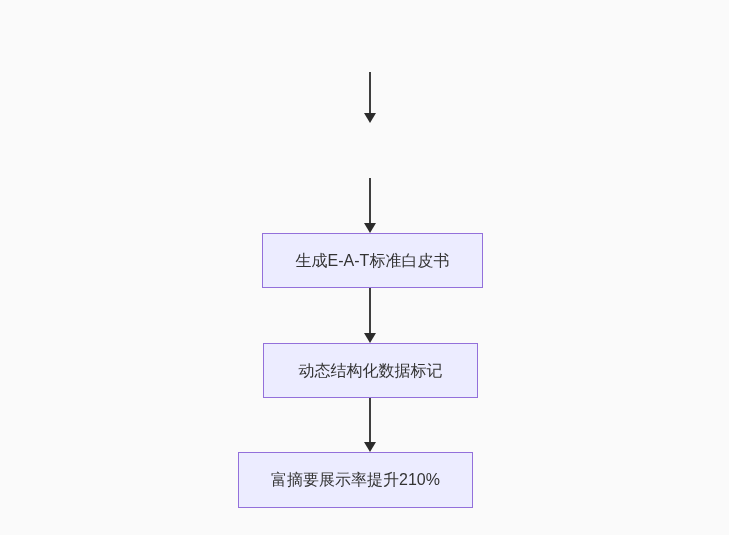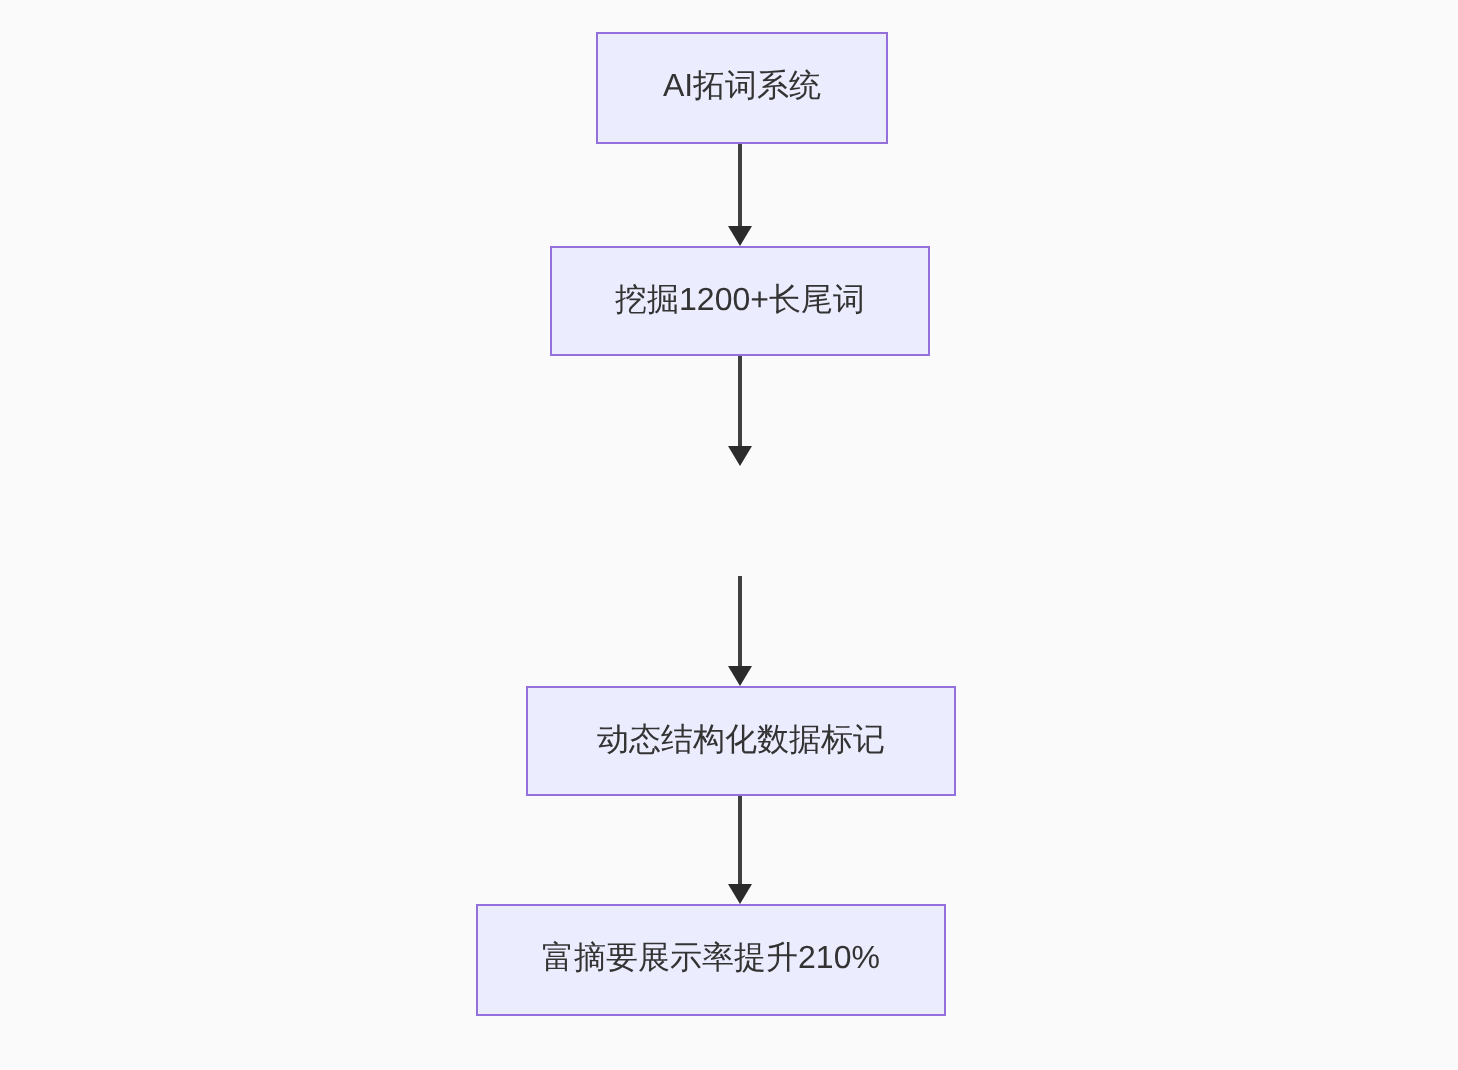"AI拓词系统" div.node { html: <div> <span>AI拓词系统</span> </div> -> none }
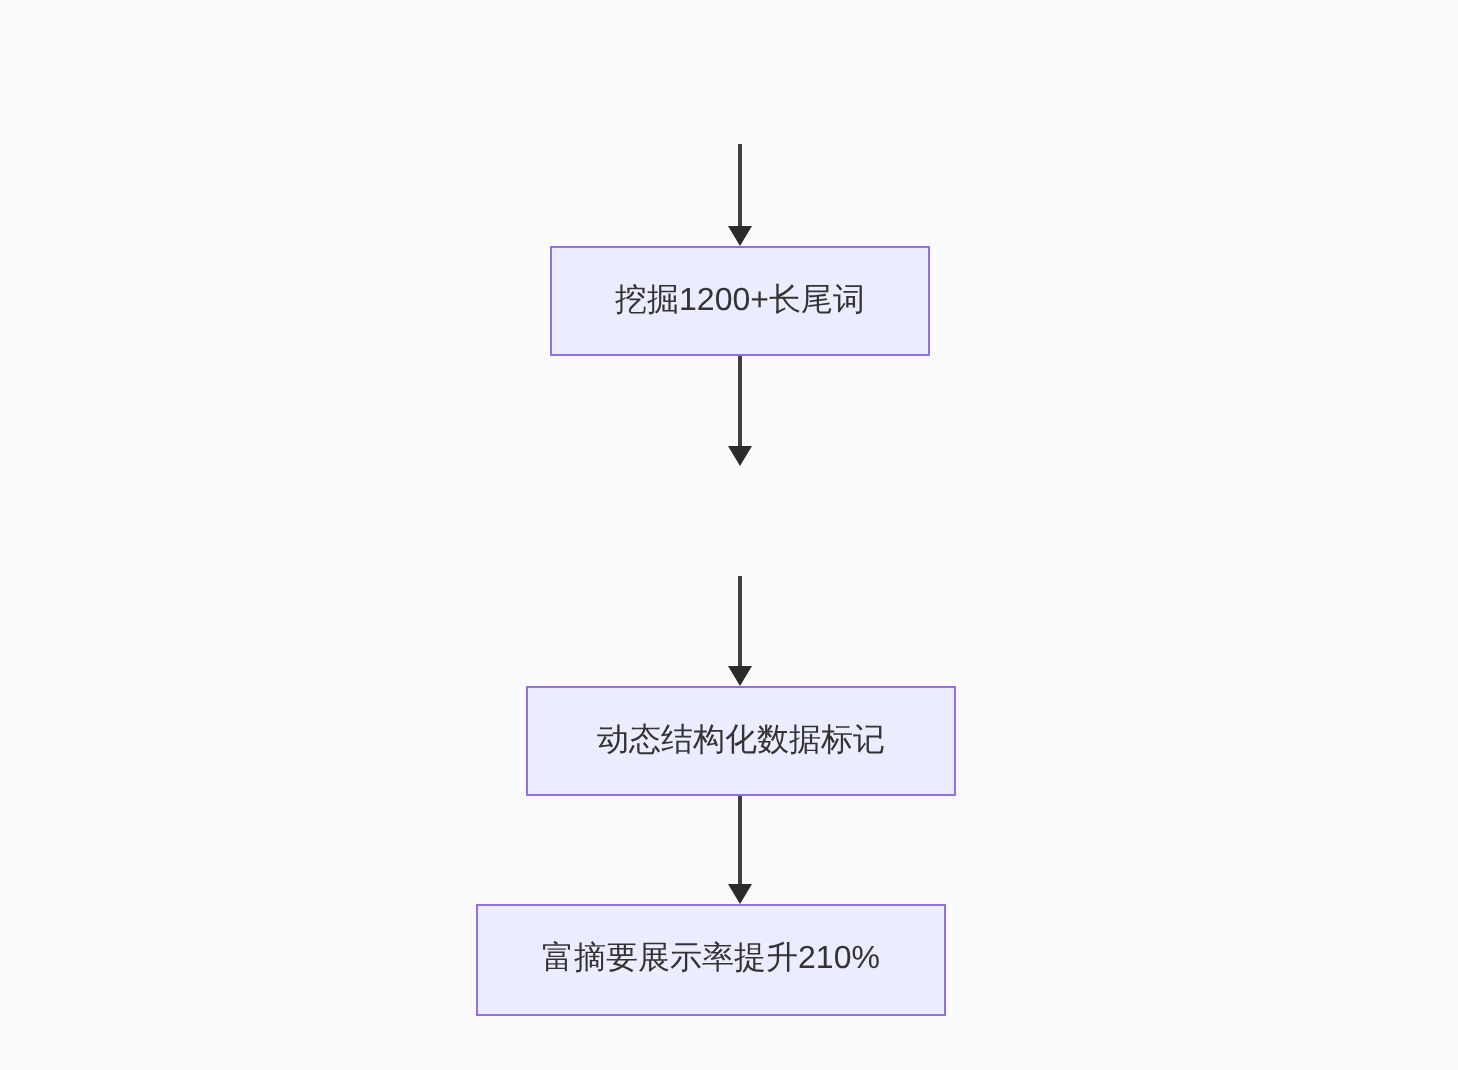"挖掘1200+长尾词" div.node { html: <div> <span>挖掘1200+长尾词</span> </div> -> none }
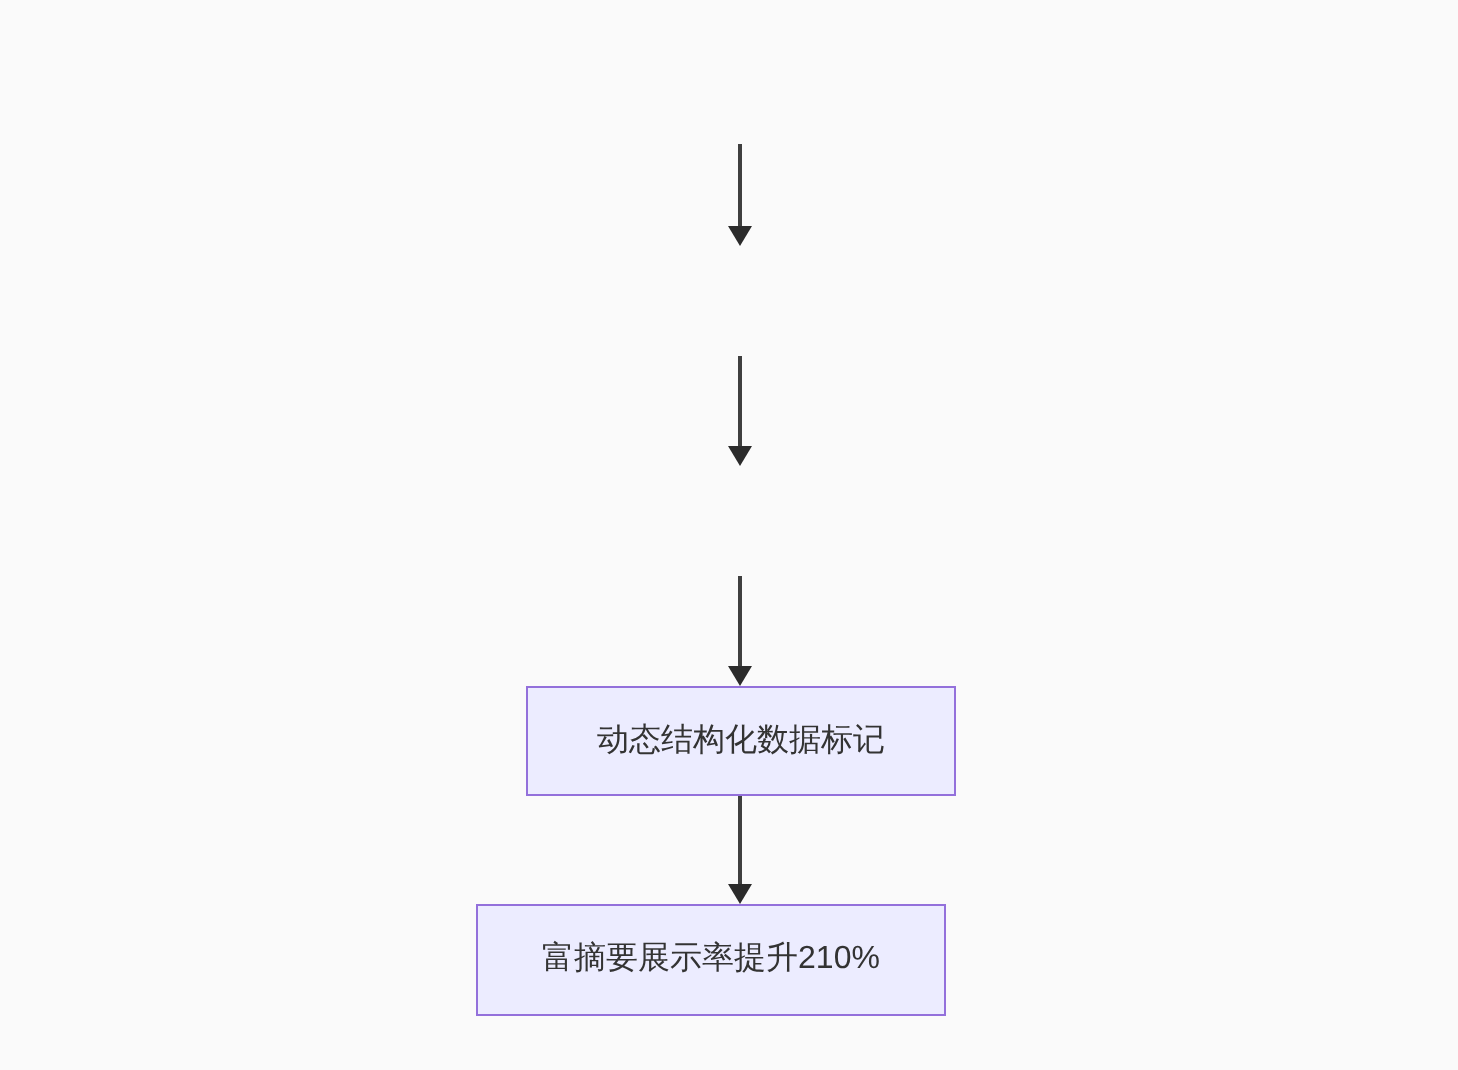"生成E-A-T标准白皮书" div.node { html: none -> <div> <span>生成E-A-T标准白皮书</span> </div> }
